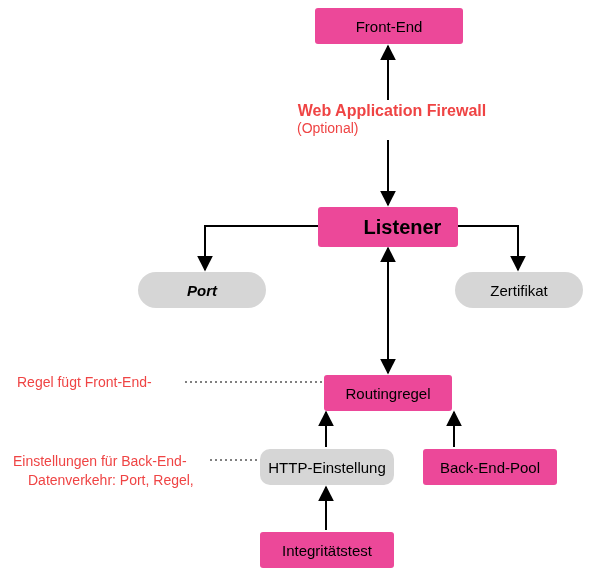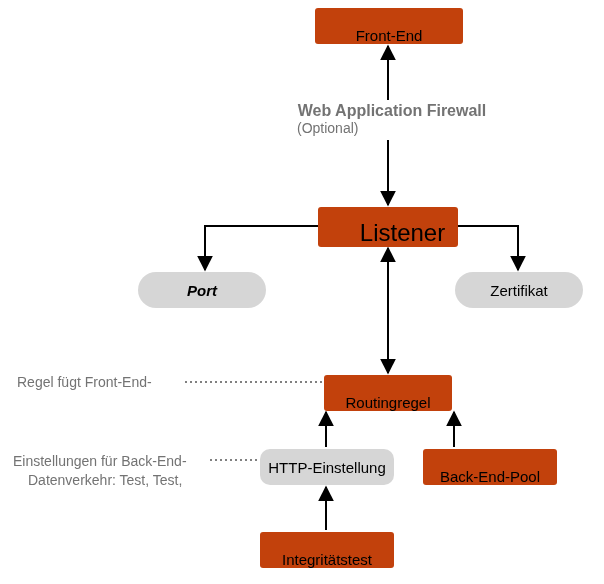"Front-End" .cyan { align-items: flex-end -> none; background: #c2410c -> #ec4899 }
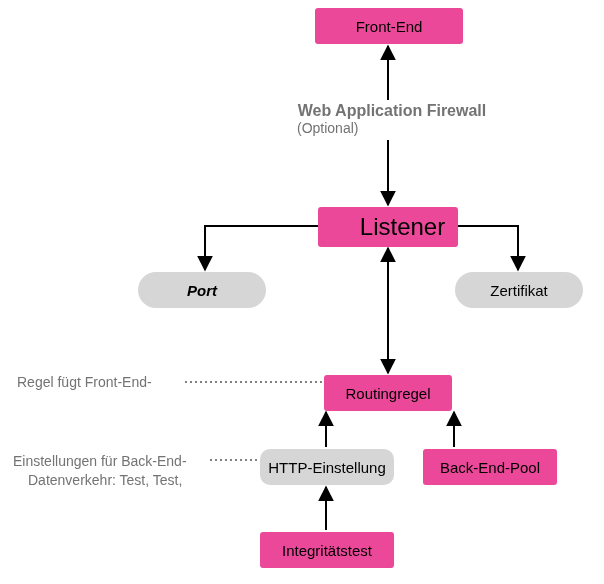"Web Application Firewall" .txt { color: #737373 -> #ef4444 }
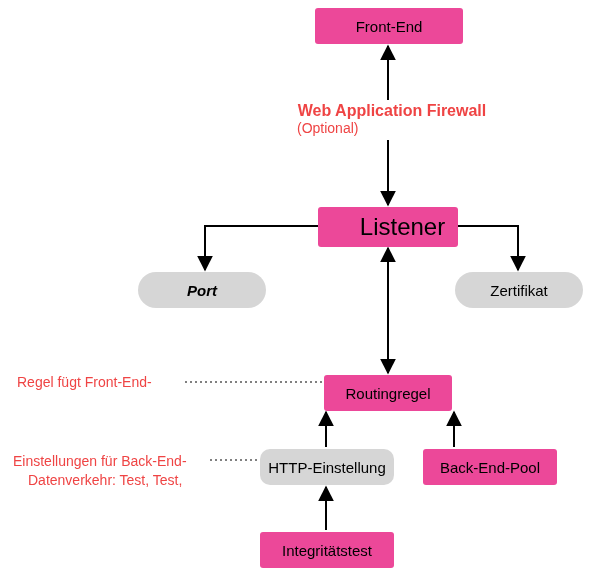"Listener" .cyan.big { font-size: 24px -> 20px; font-weight: normal -> bold }
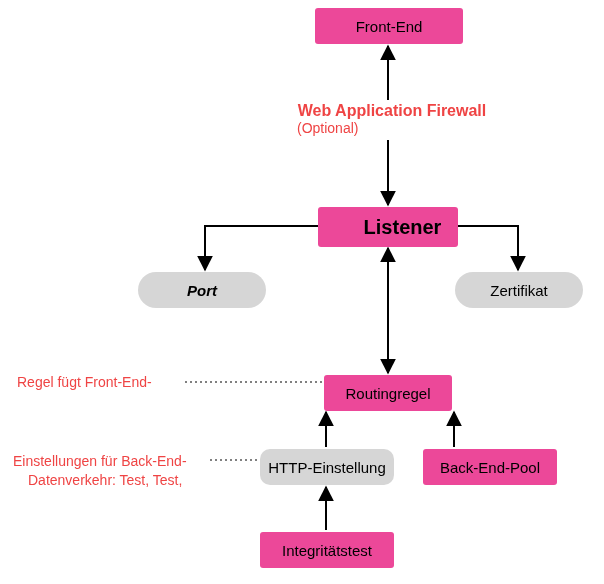"Datenverkehr: Test, Test," div.txt { text: Test, Test -> Port, Regel }
